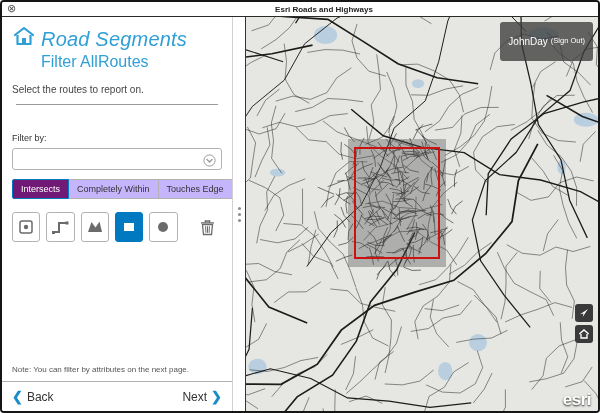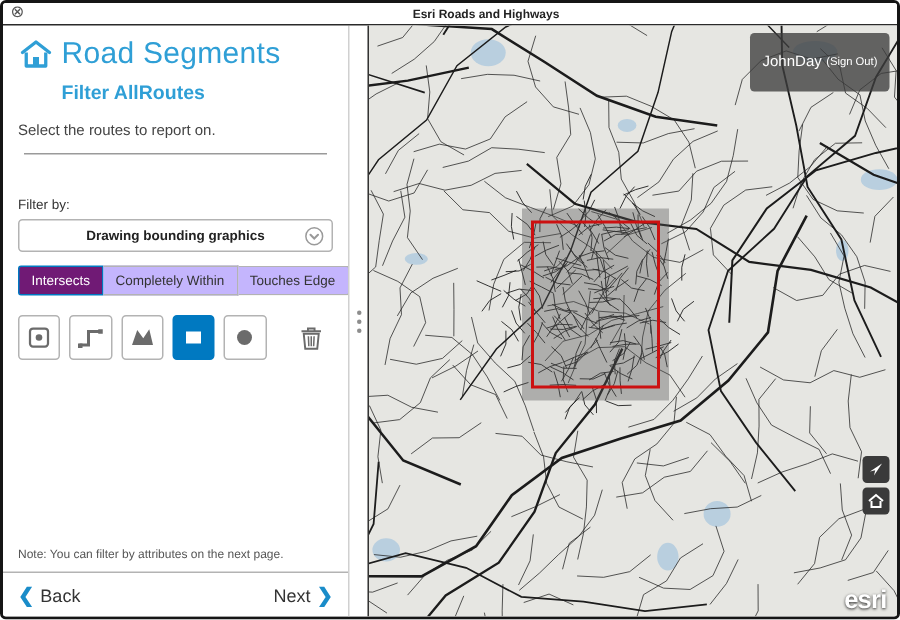"Road Segments" .hdr { align-items: flex-start -> flex-end; font-style: none -> italic }
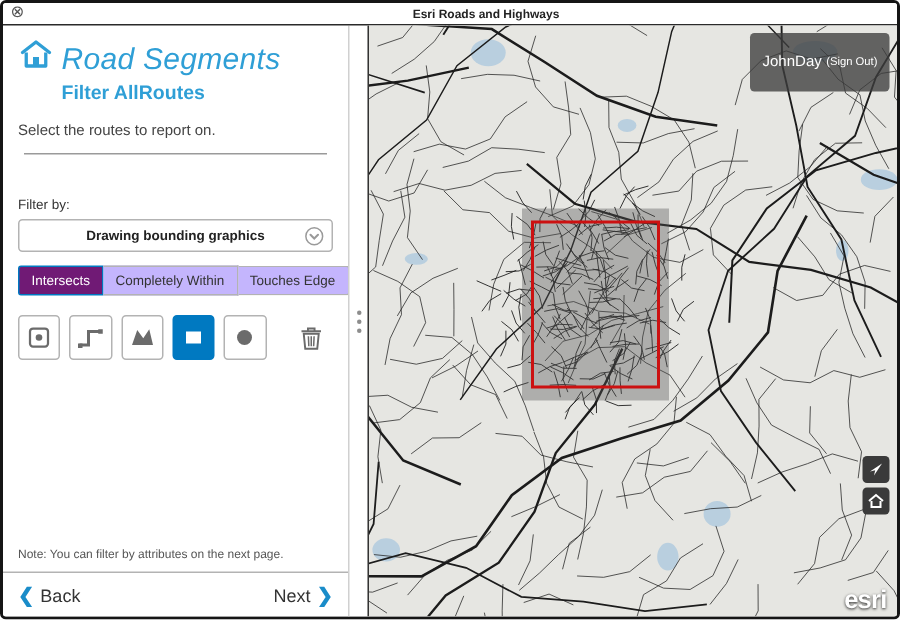"Filter AllRoutes" .sub { font-size: 13px -> 16px; font-weight: bold -> none }
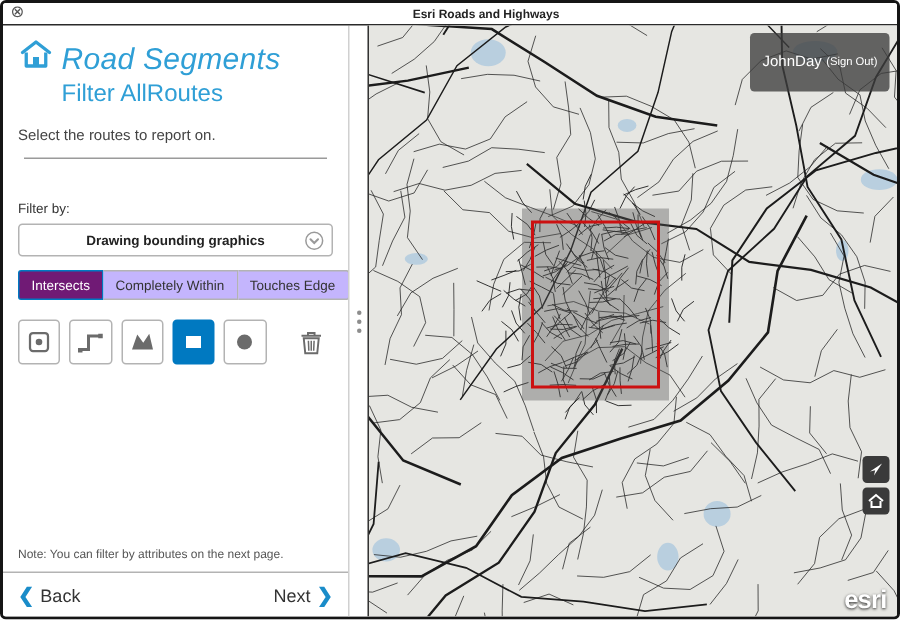"Drawing bounding graphics" span.dval { html: <span>Drawing bounding graphics</span> -> none }
